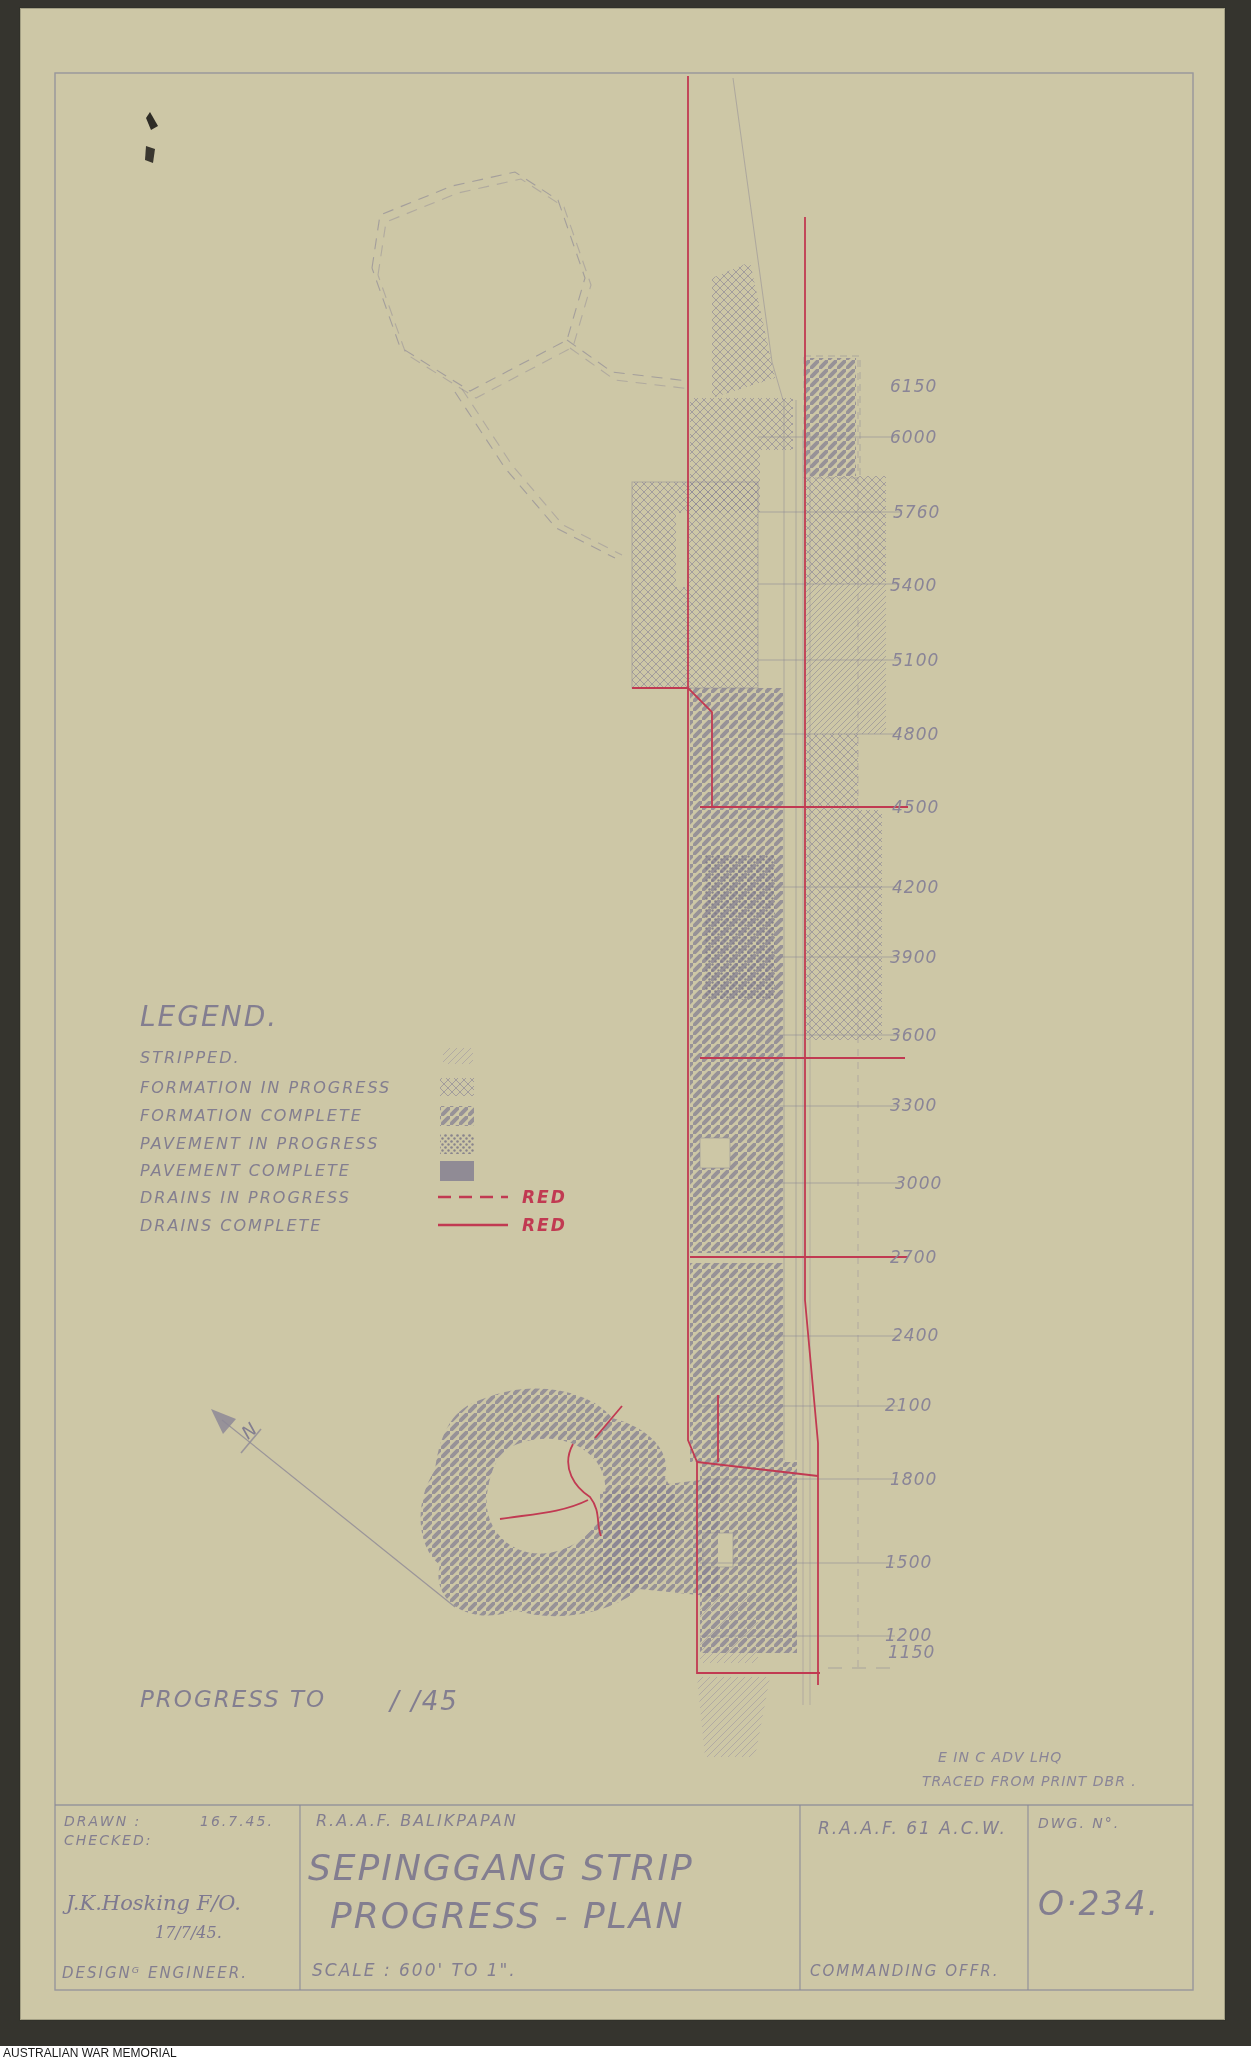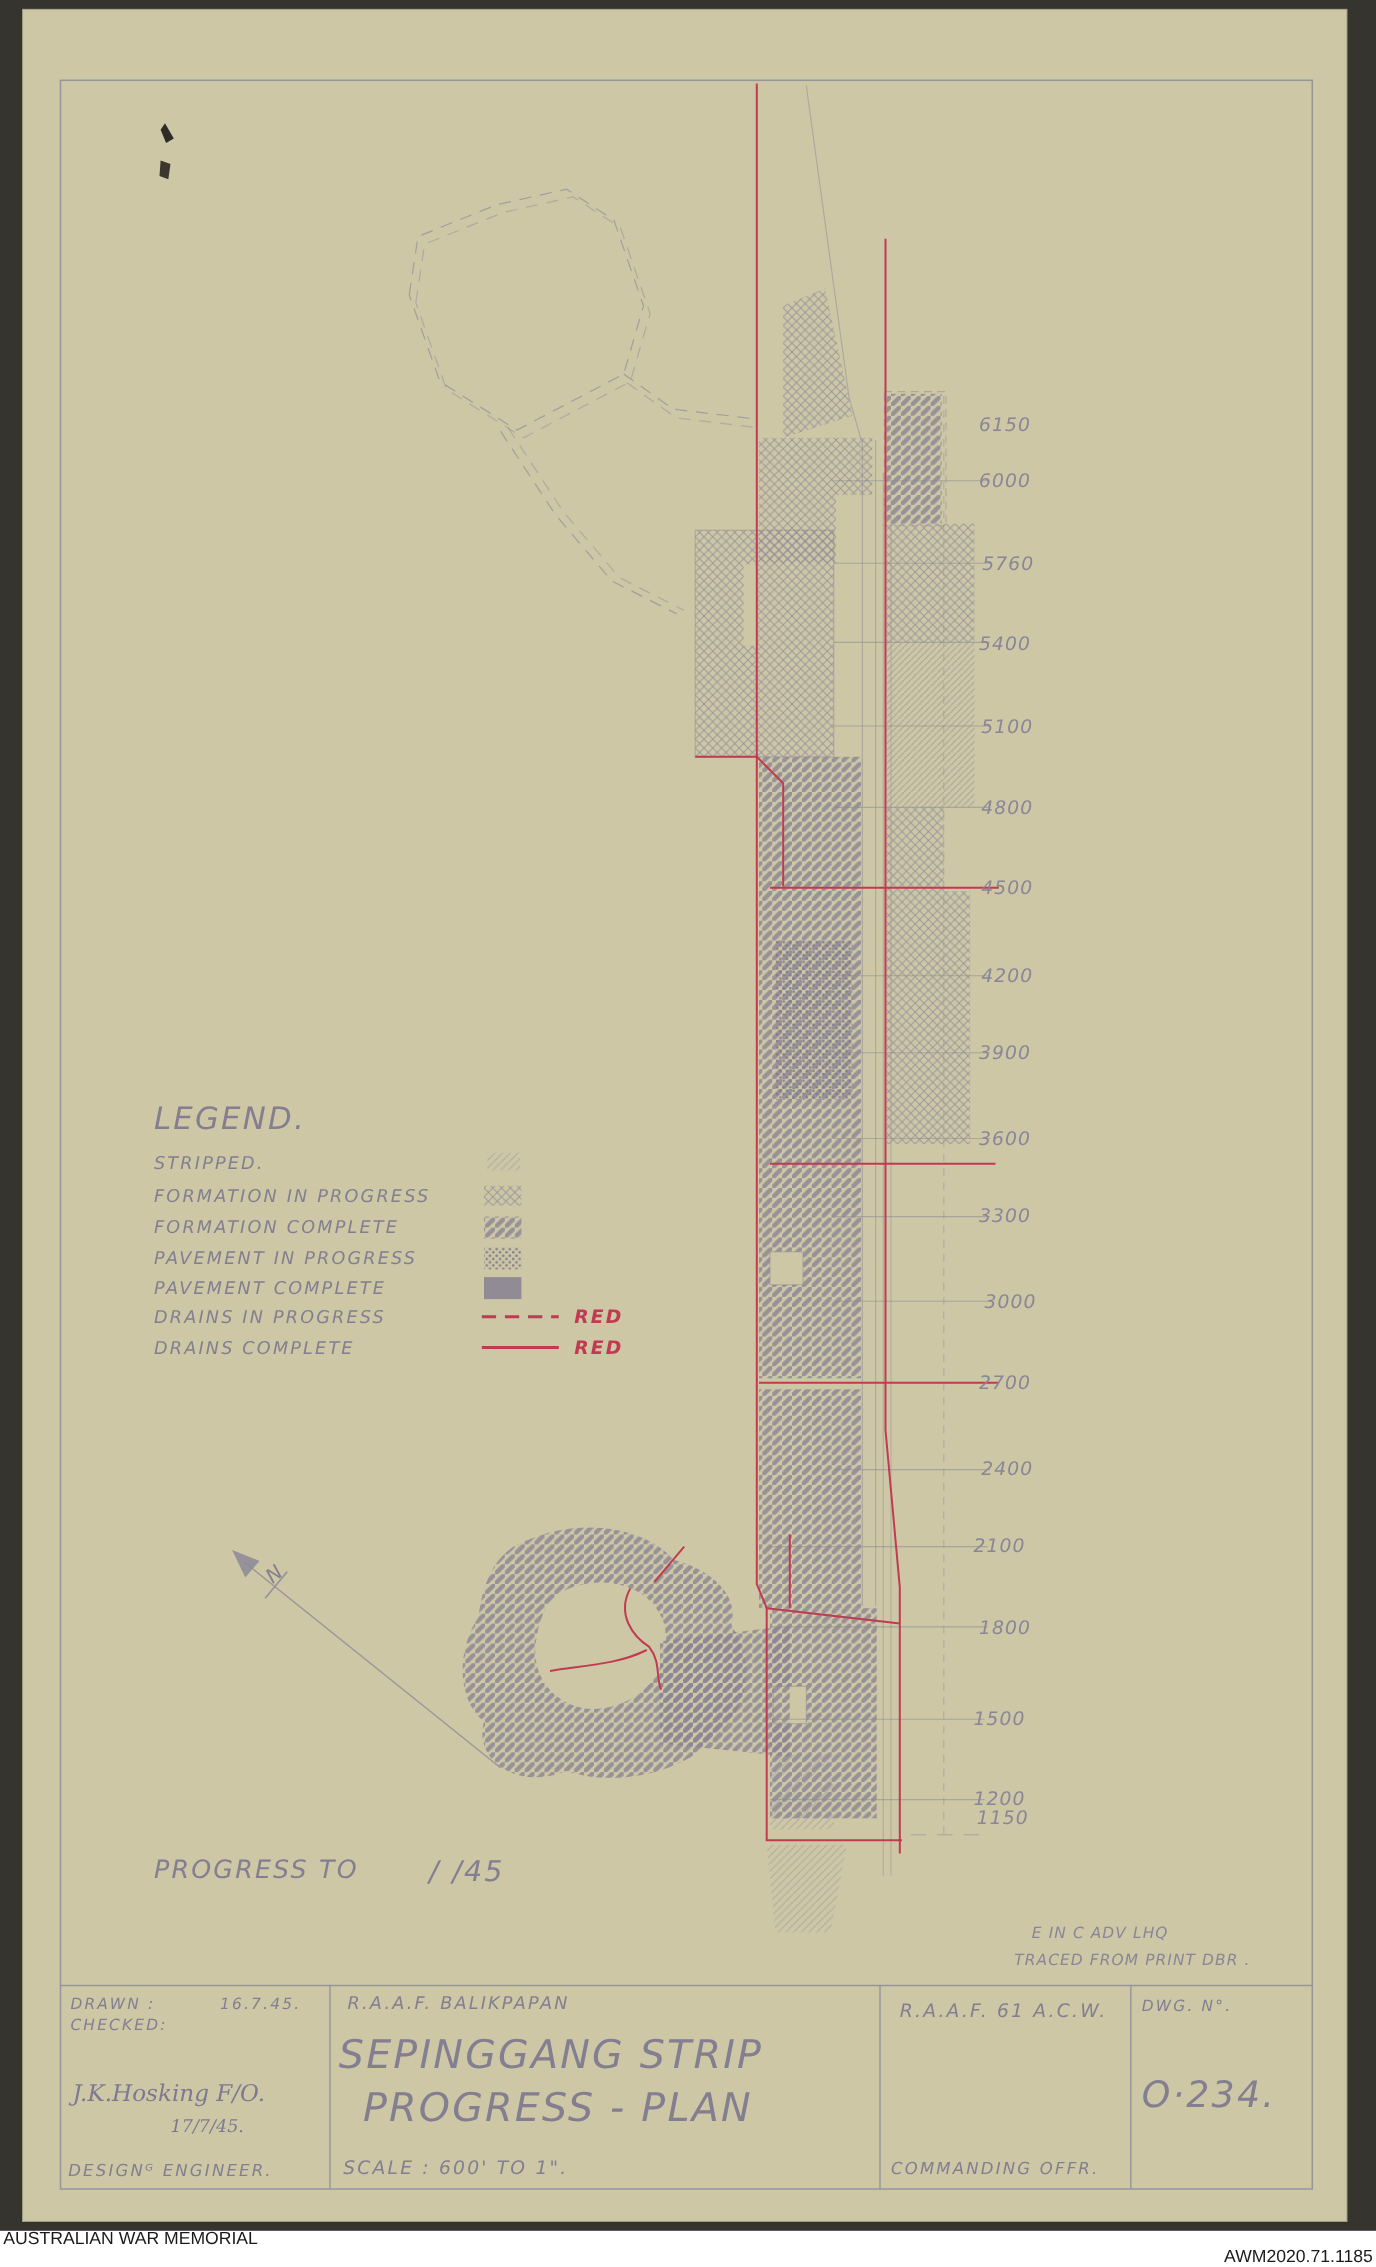"AUSTRALIAN WAR MEMORIAL" #footer { font-size: 16px -> 12px; height: 33px -> 15px }
